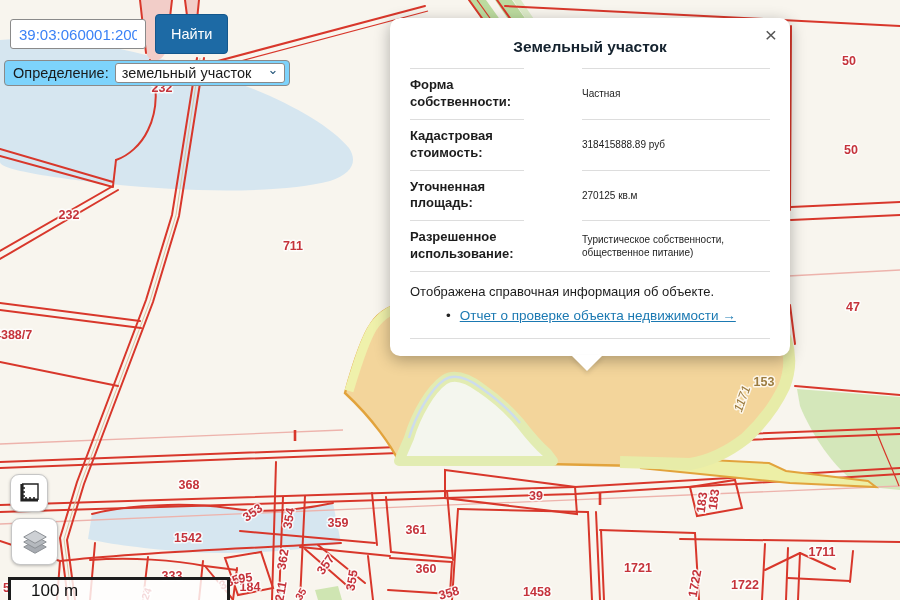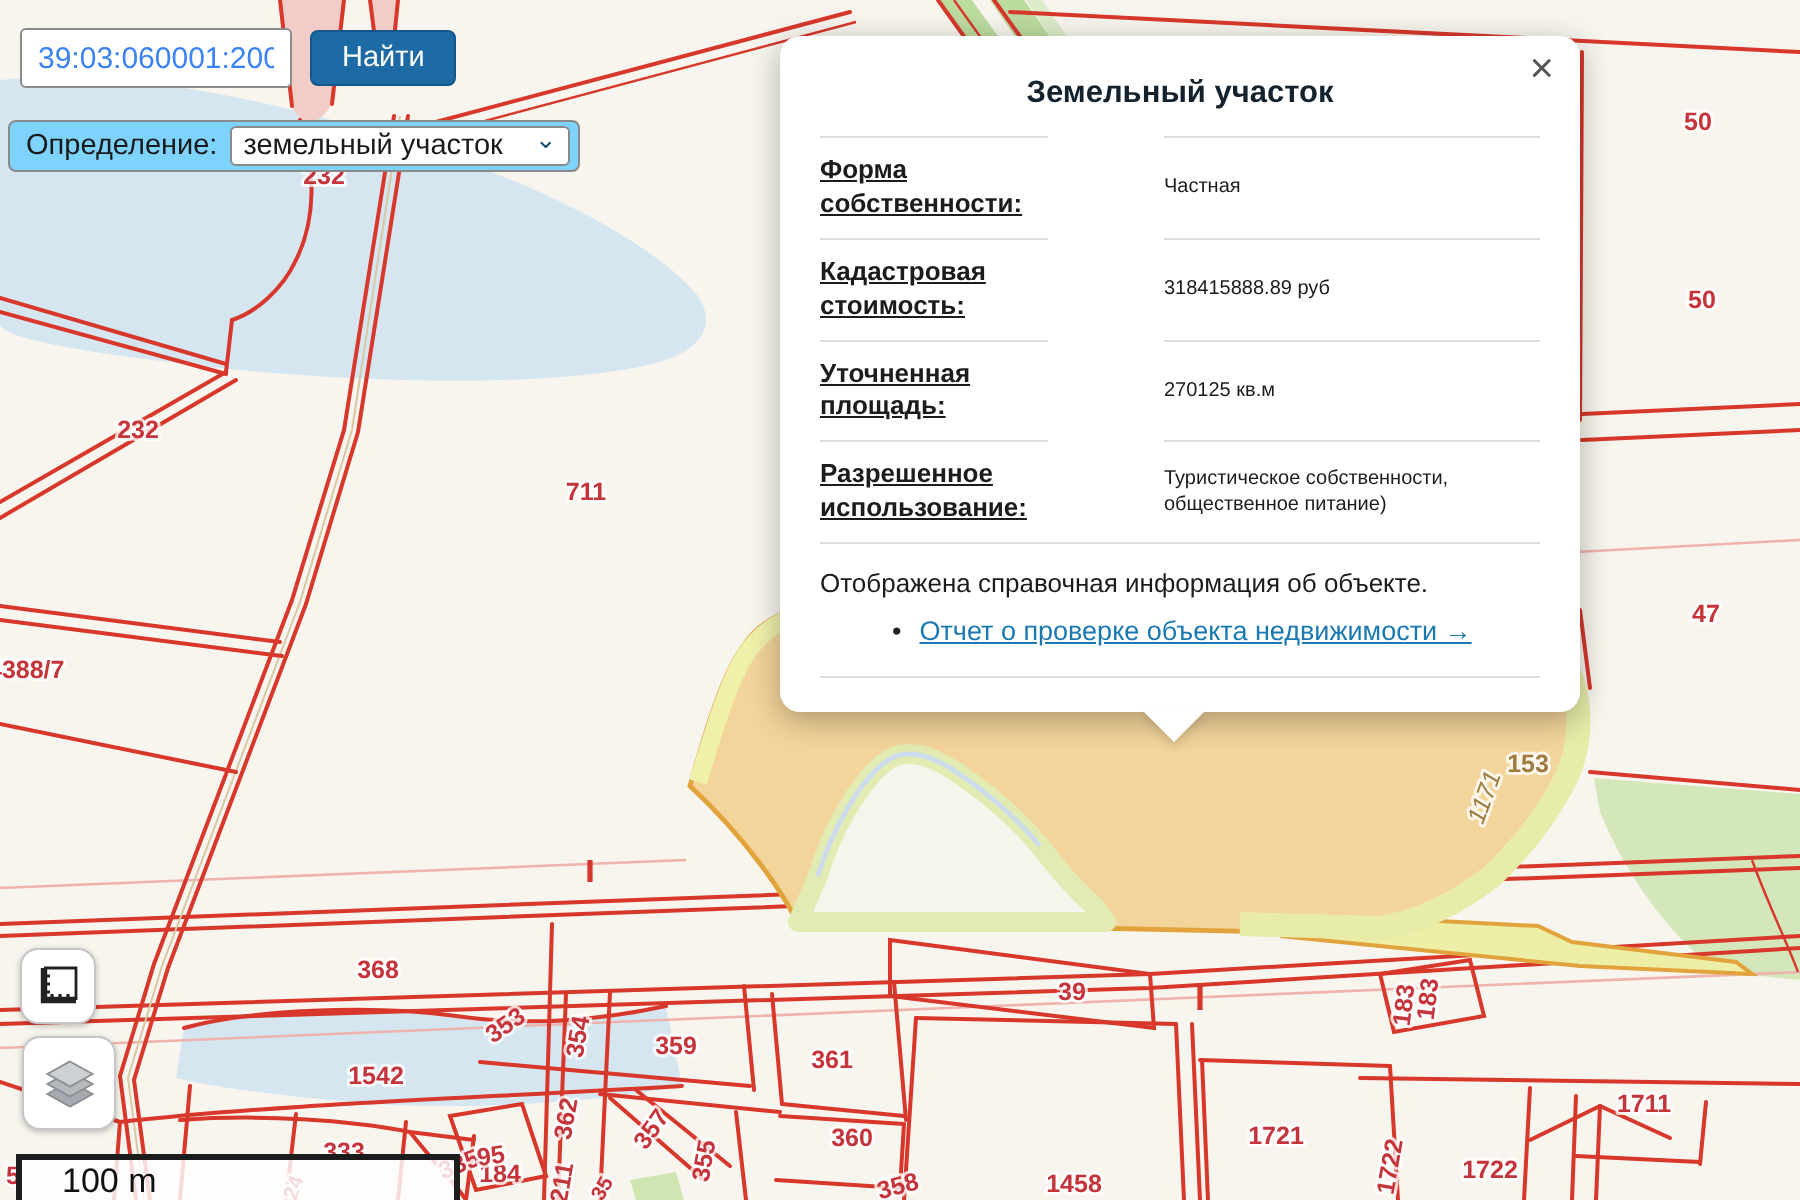"Найти" .searchbar button { height: 28px -> 40px }
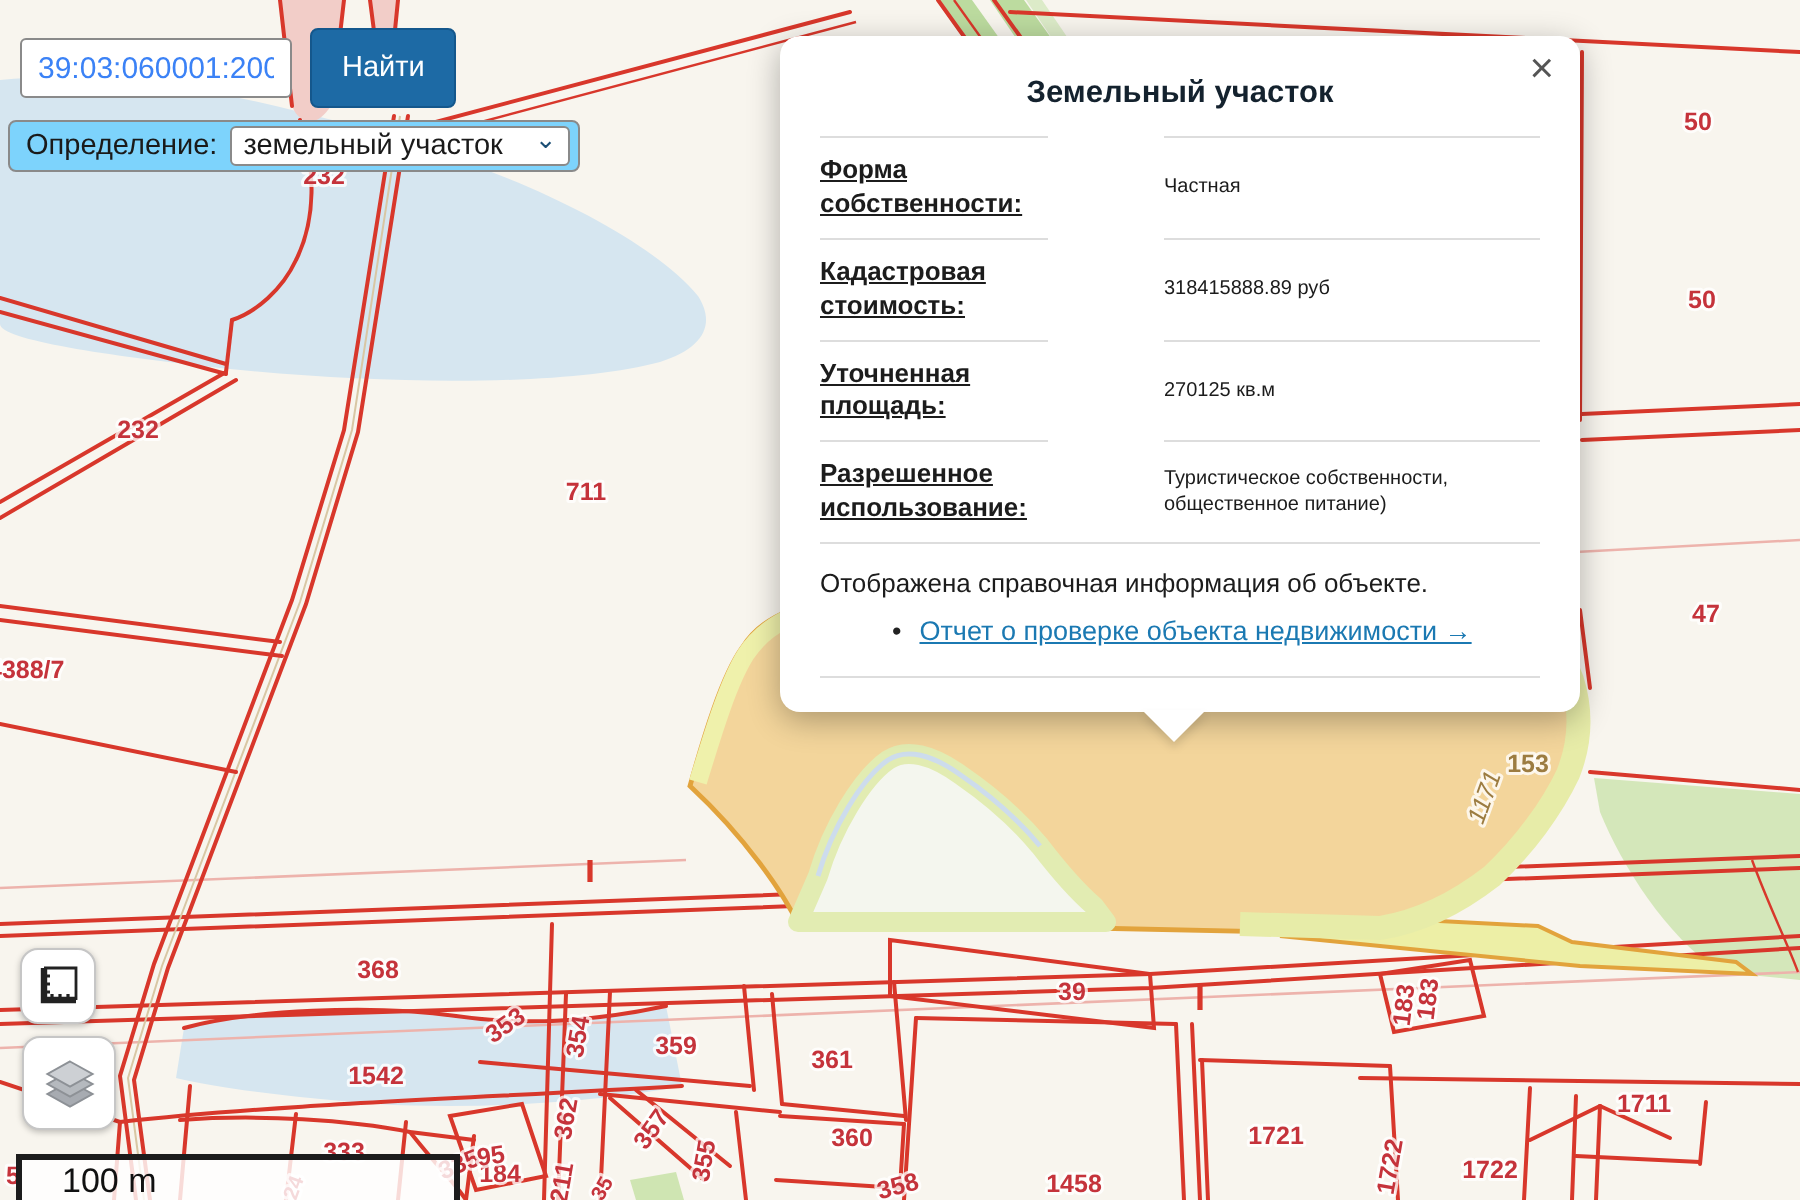"Форма собственности:" .popup .row .lbl { text-decoration: underline -> none }
